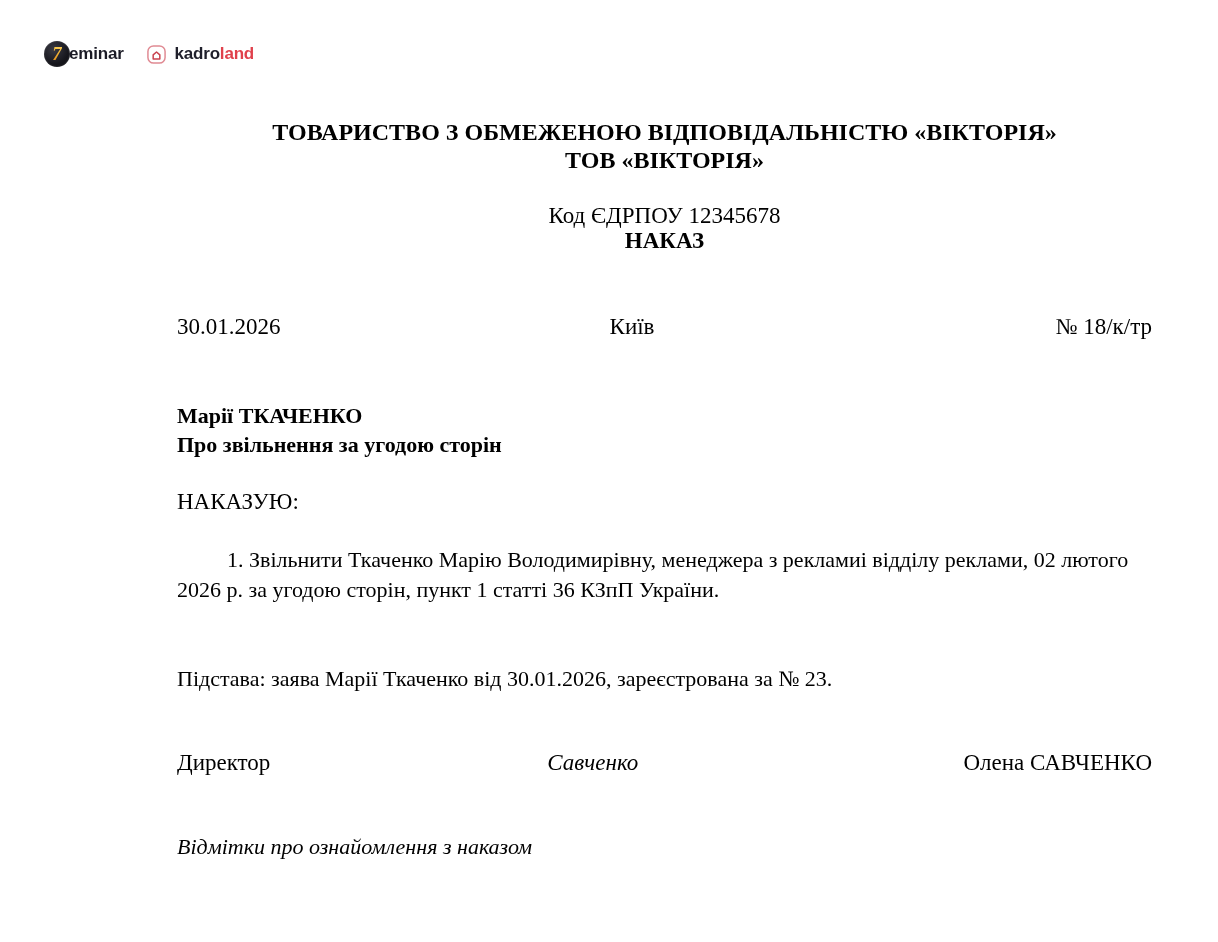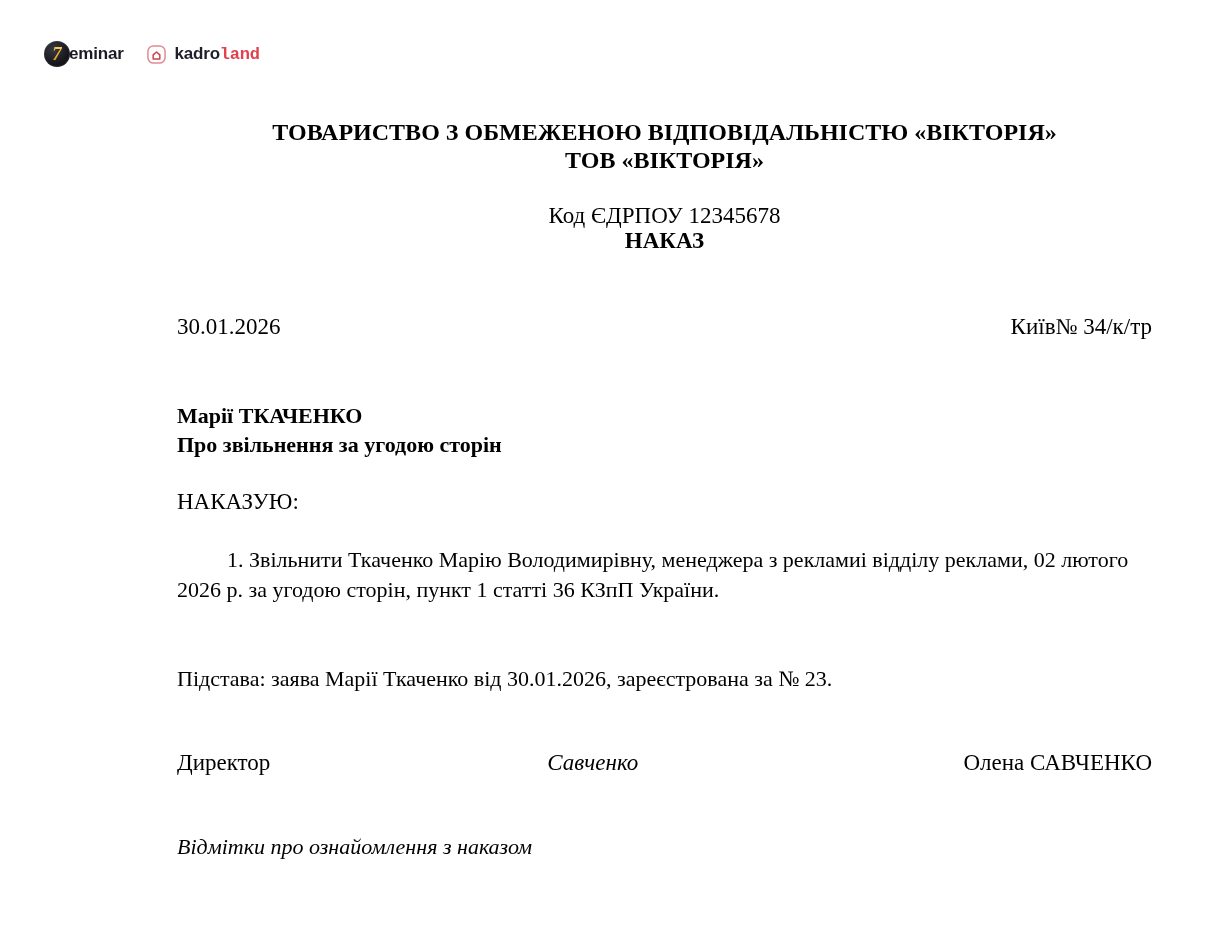"land" .kadro-word .k-red { font-family: Liberation Mono, monospace -> none }
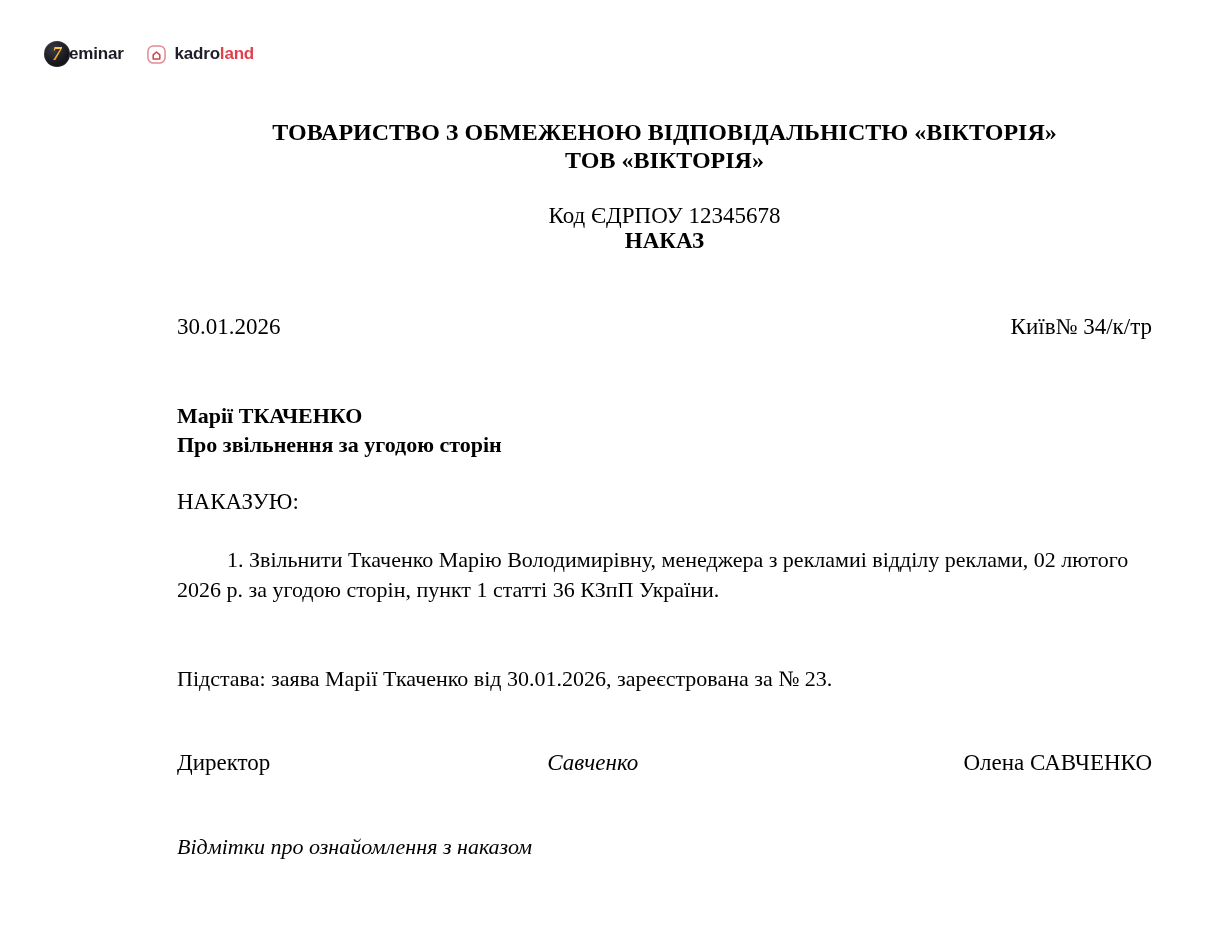"Київ" .meta-row .m-place { text-align: right -> center }
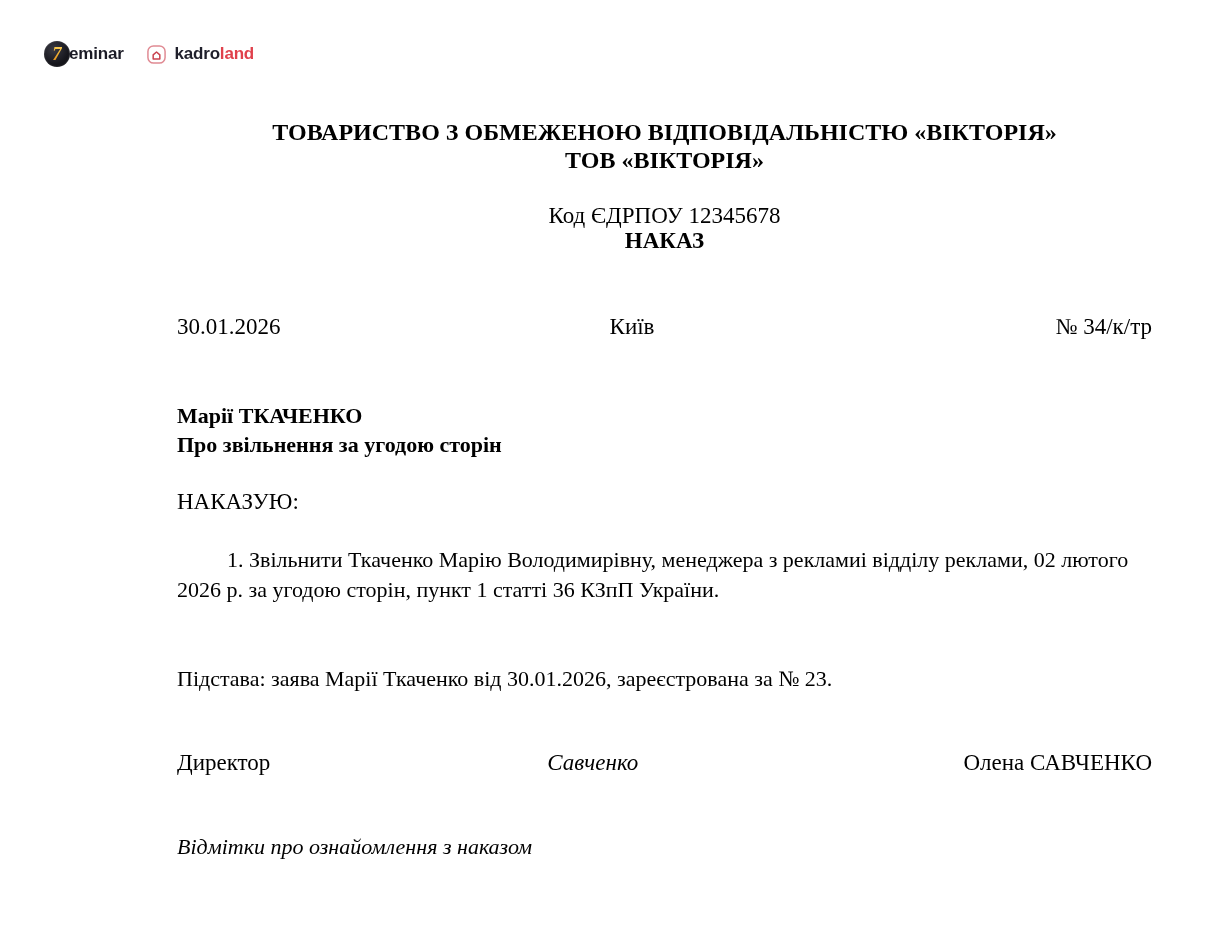"№ 34/к/тр" span.m-num { text: 34/к/тр -> 18/к/тр }
